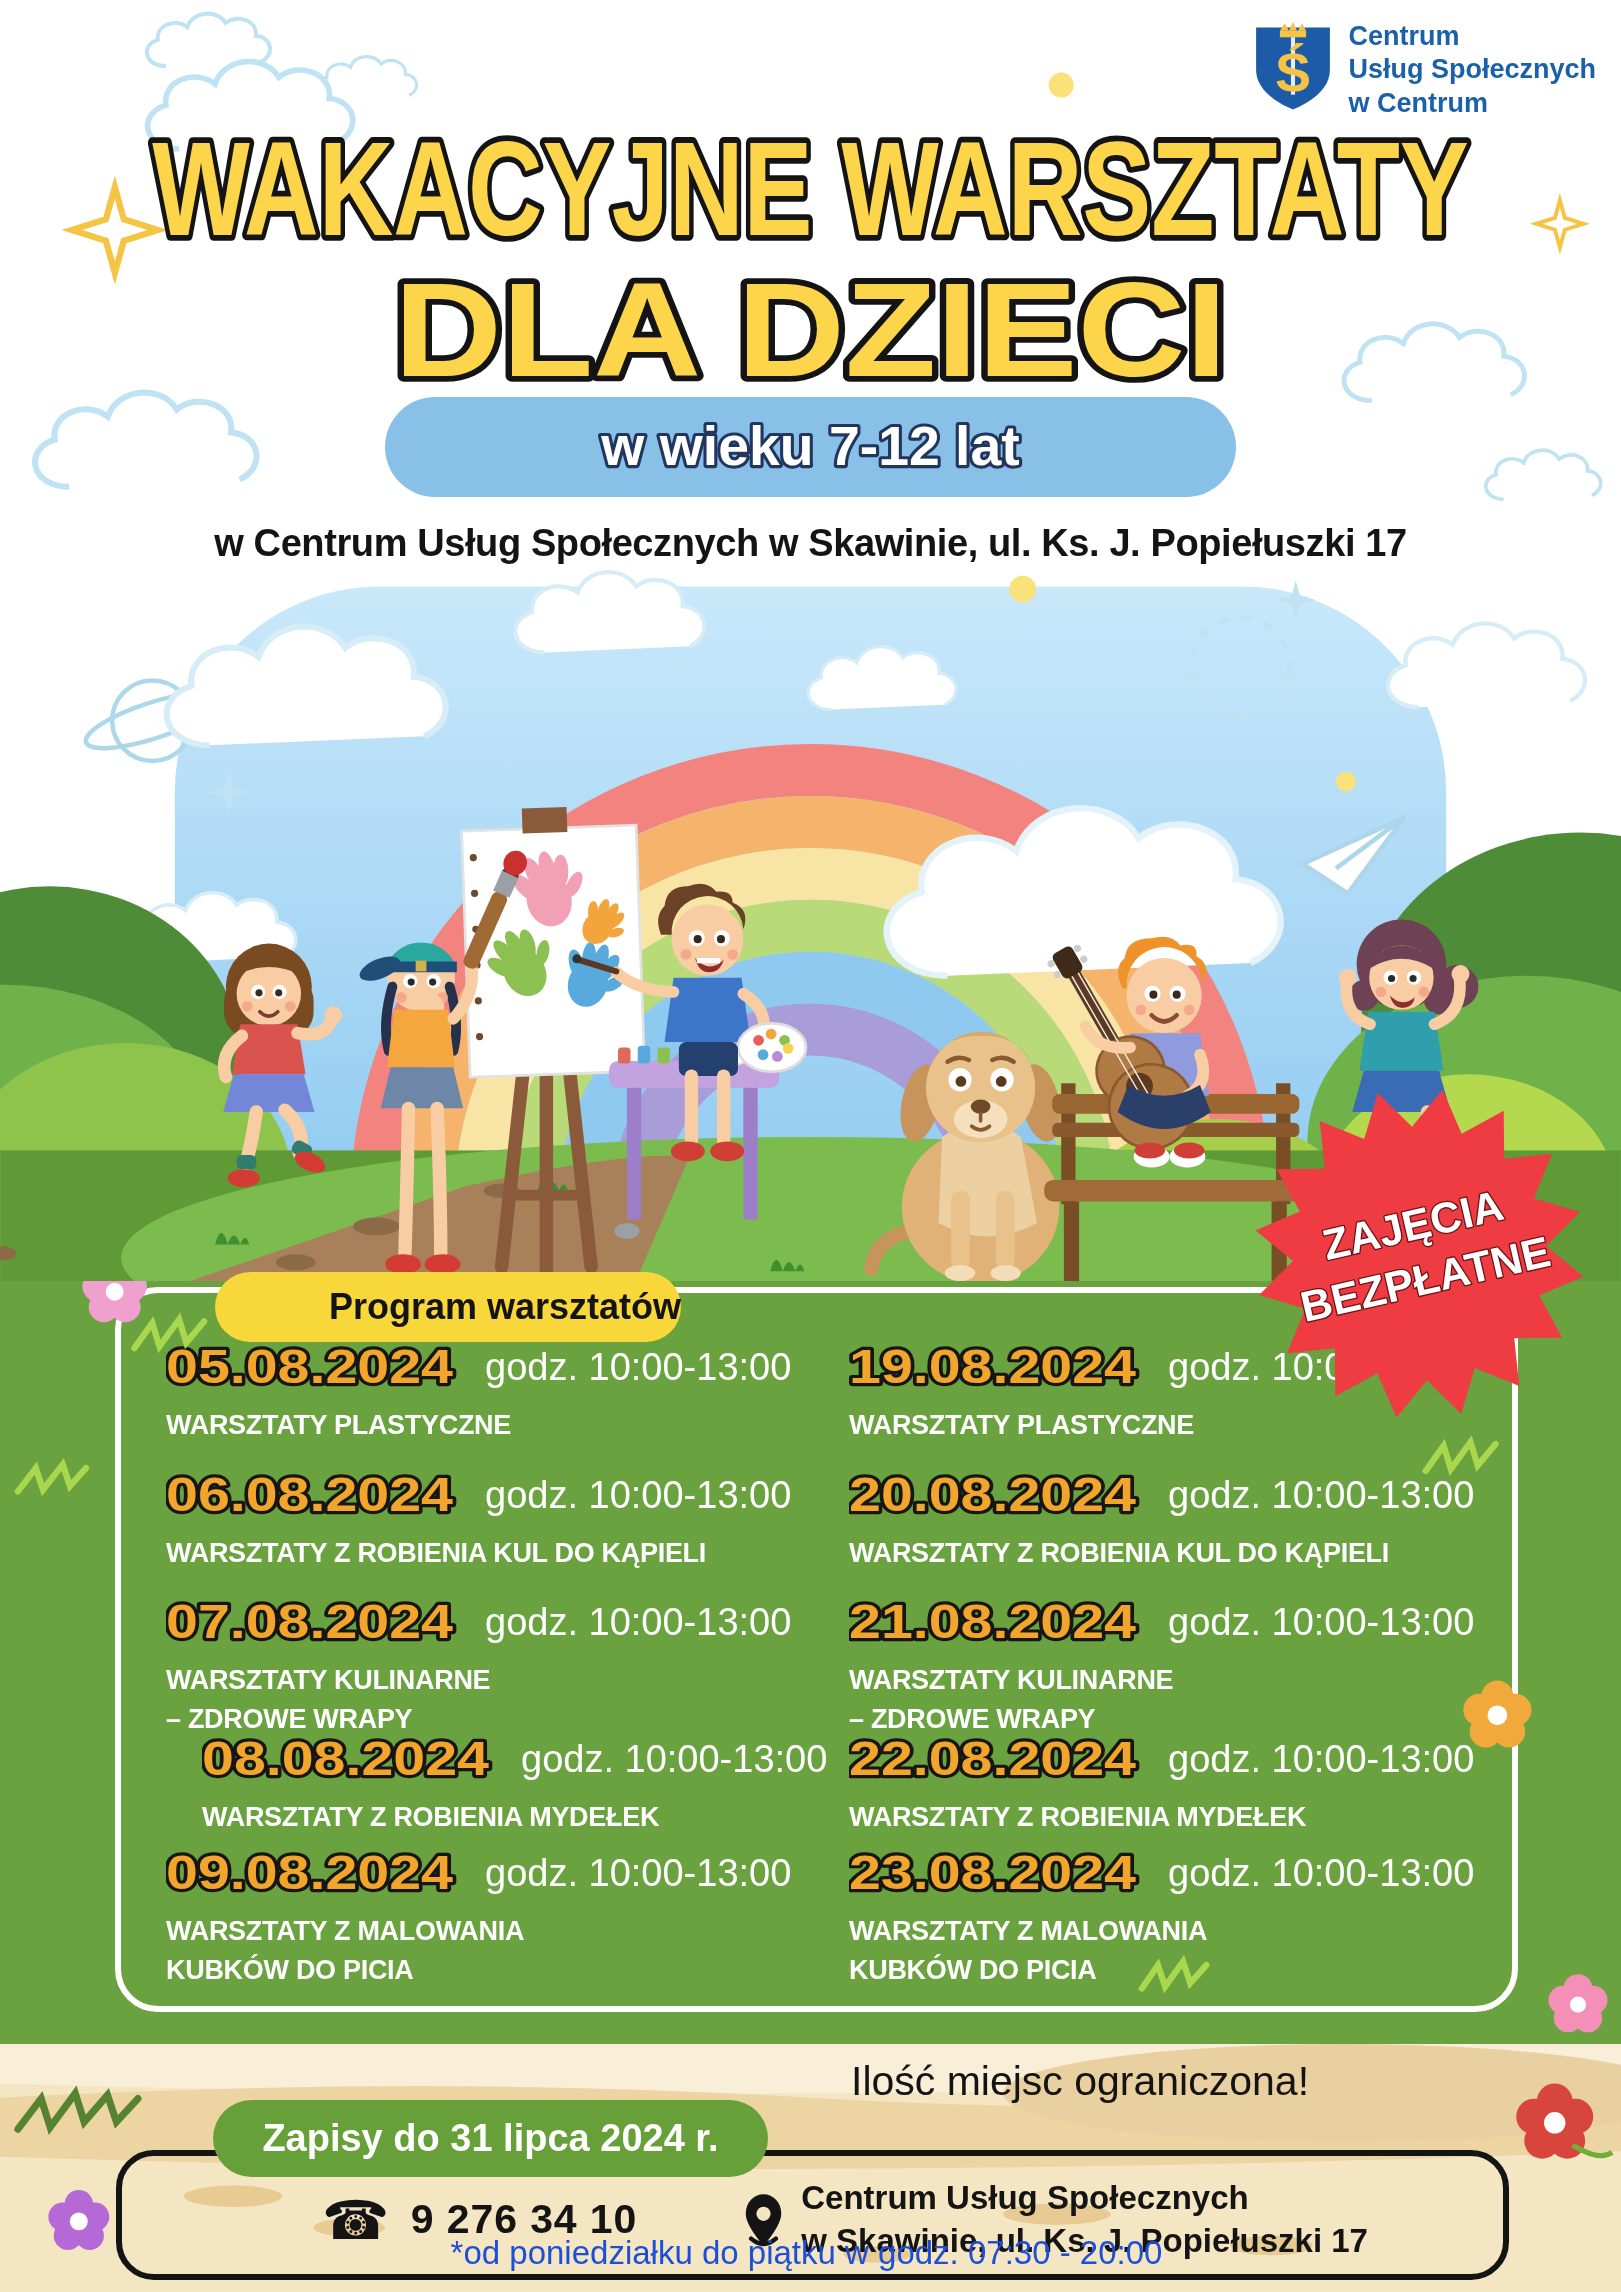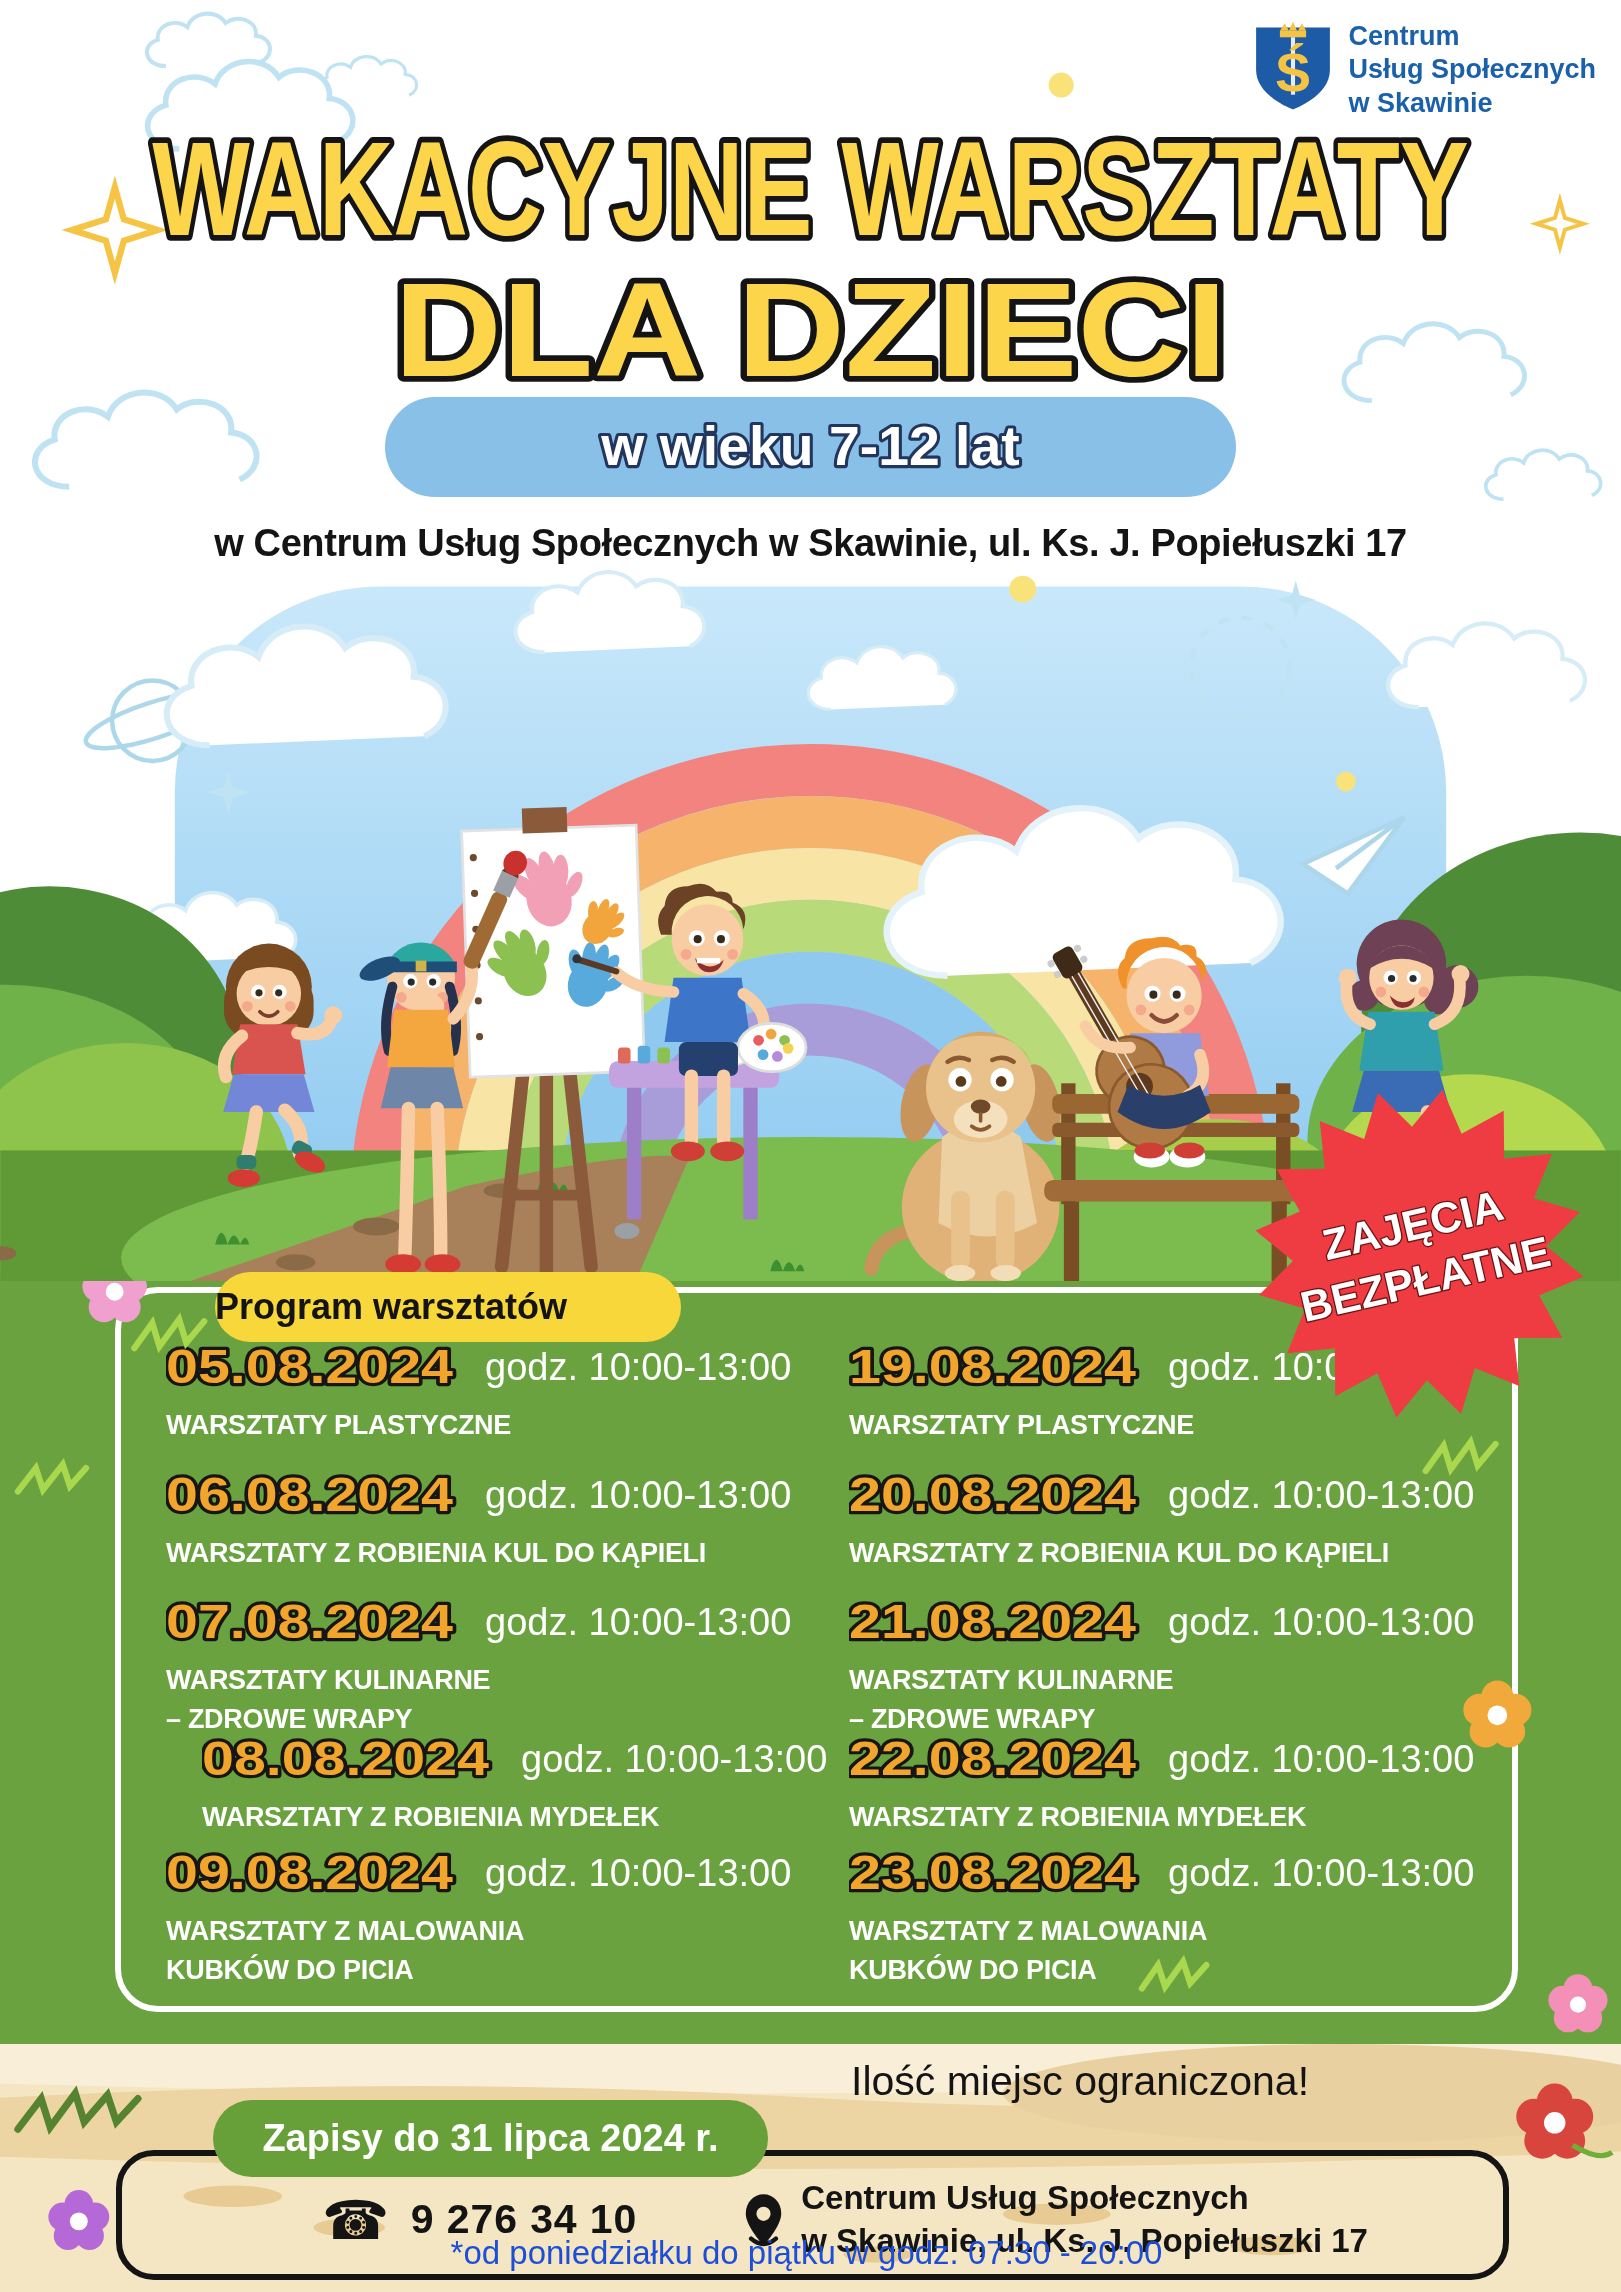"w Skawinie" div { text: Skawinie -> Centrum }
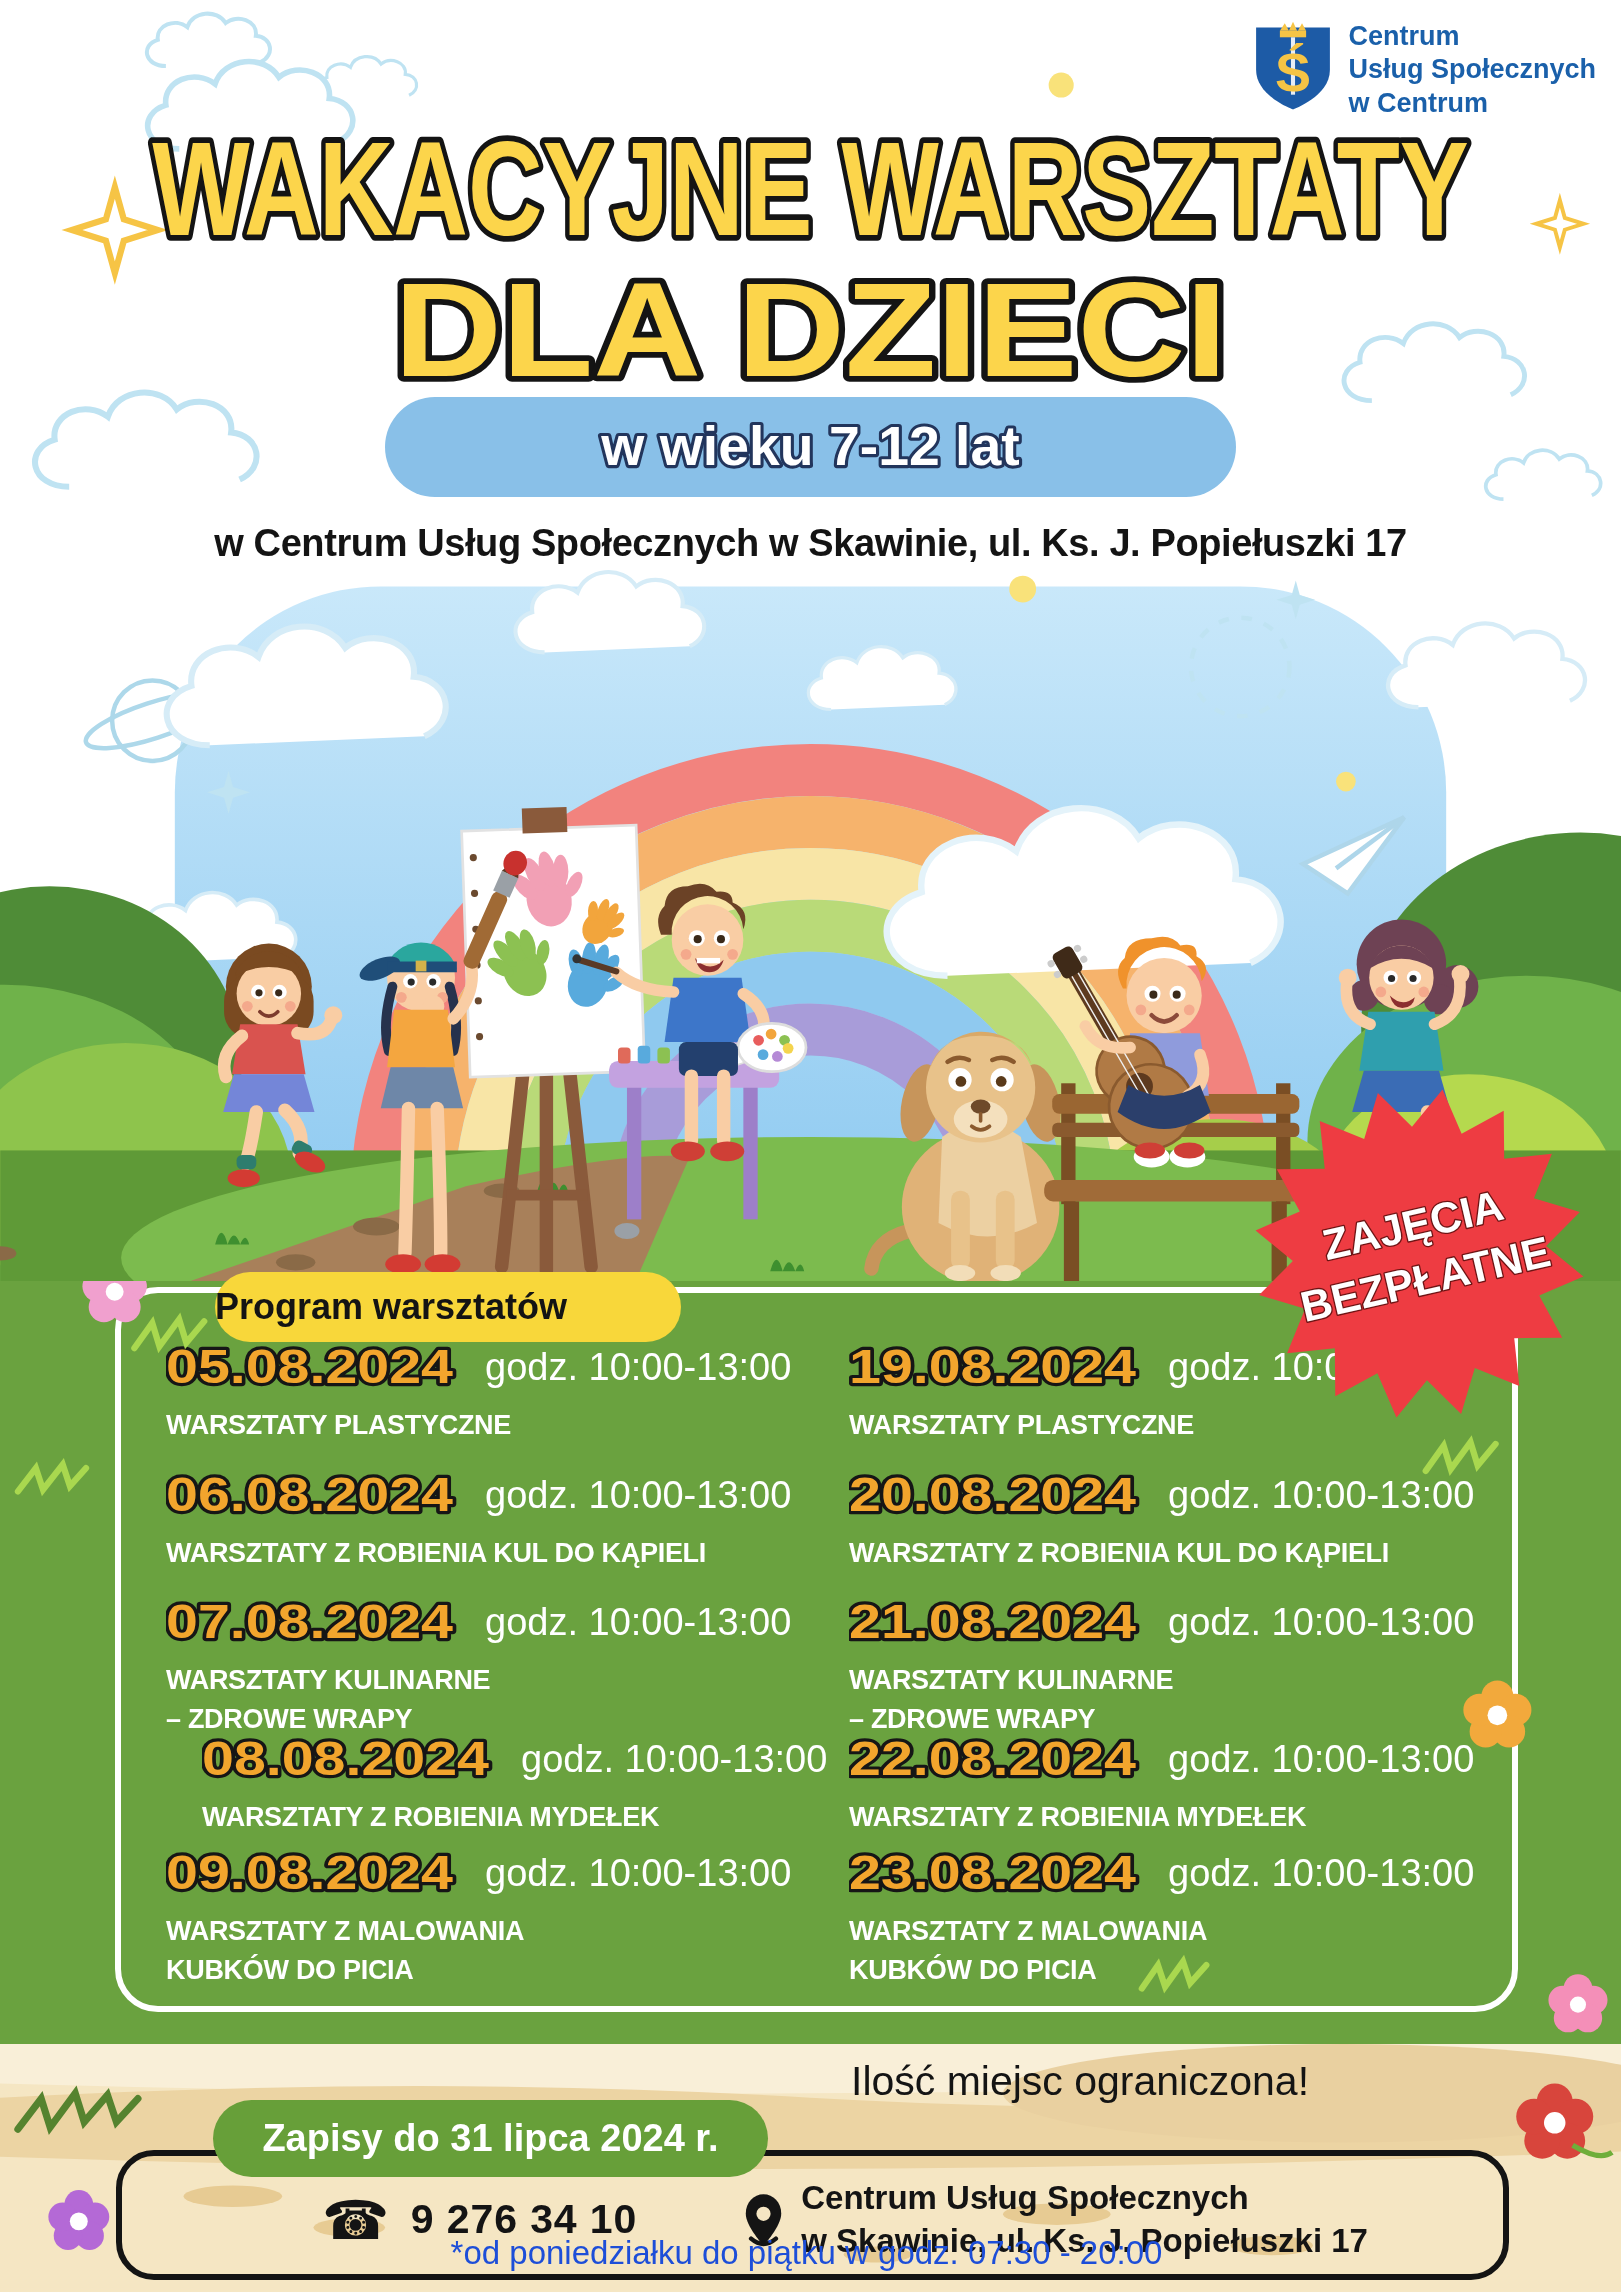"Program warsztatów" .program-pill { justify-content: flex-start -> flex-end }
